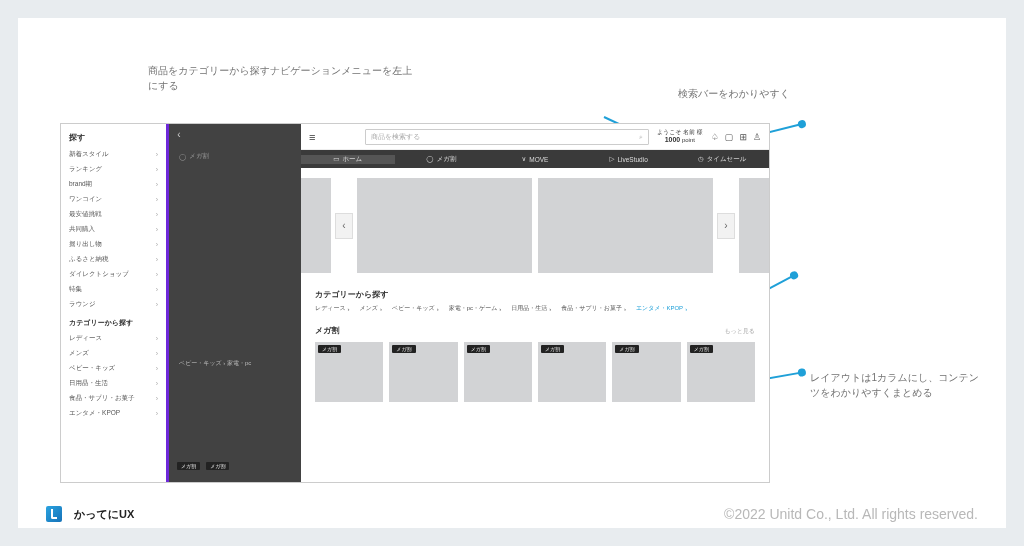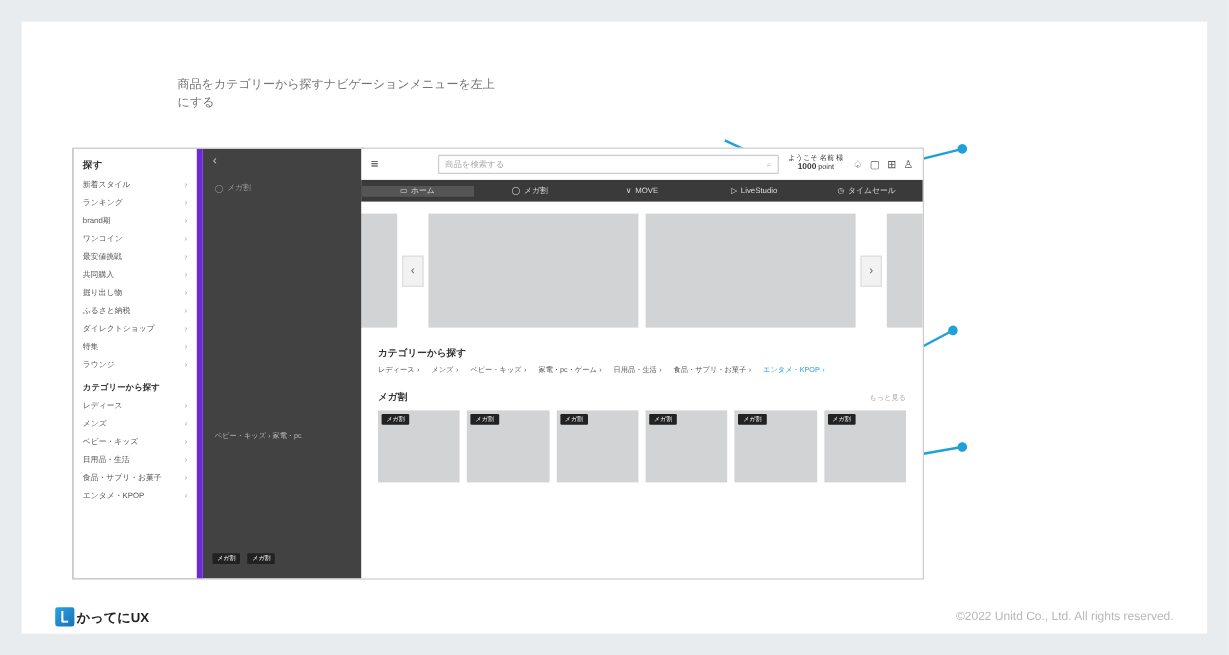"検索バーをわかりやすく" div.anno { html: none -> <div>検索バーをわかりやすく</div> }
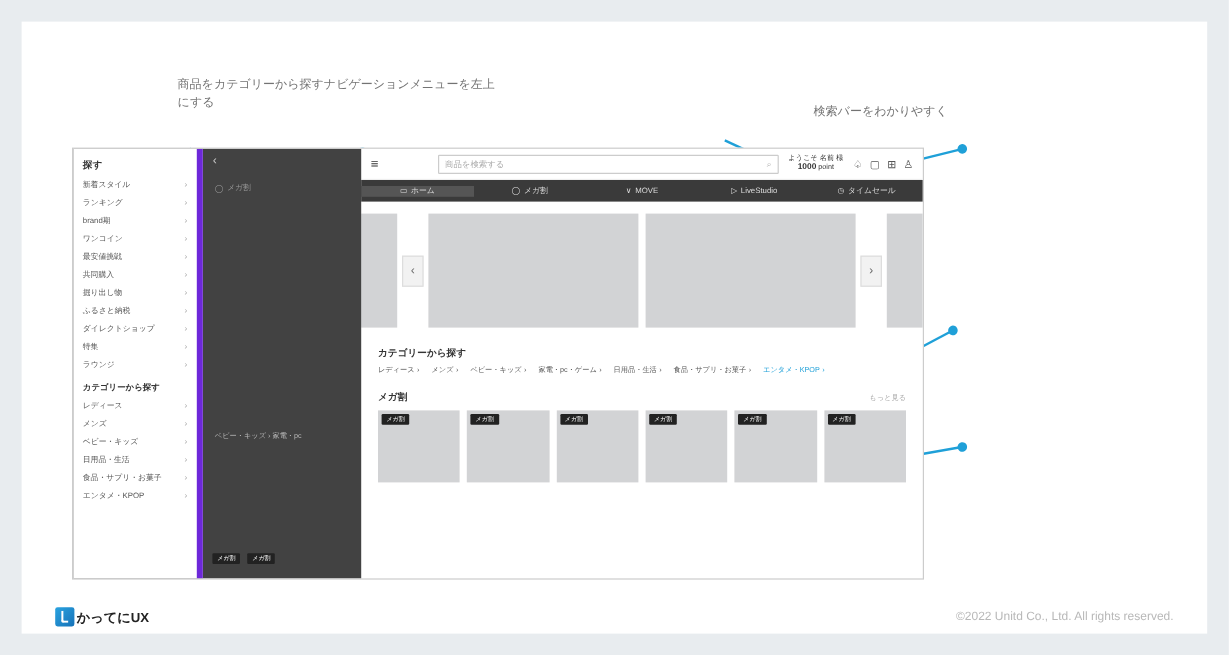"探す" .sidebar { border-right: 5px solid #6d28d9 -> 3px solid #6d28d9 }
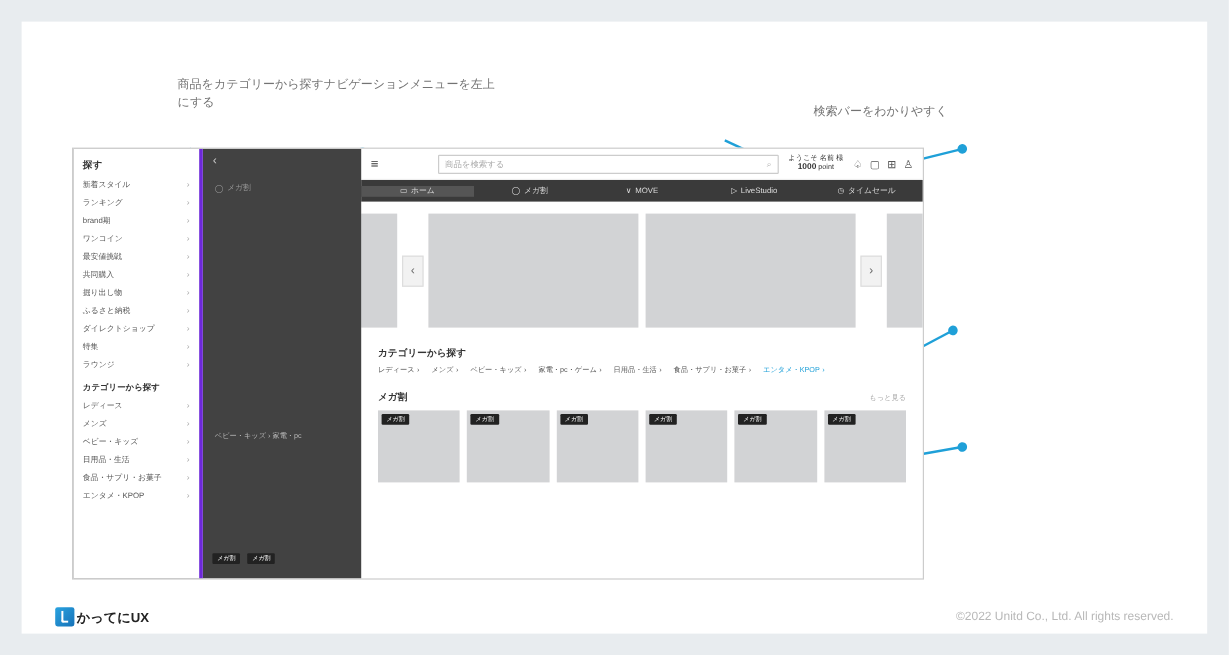"レイアウトは1カラムにし、コンテンツをわかりやすくまとめる" div.anno { html: none -> <div>レイアウトは1カラムにし、コンテンツをわかりやすくまとめる</div> }
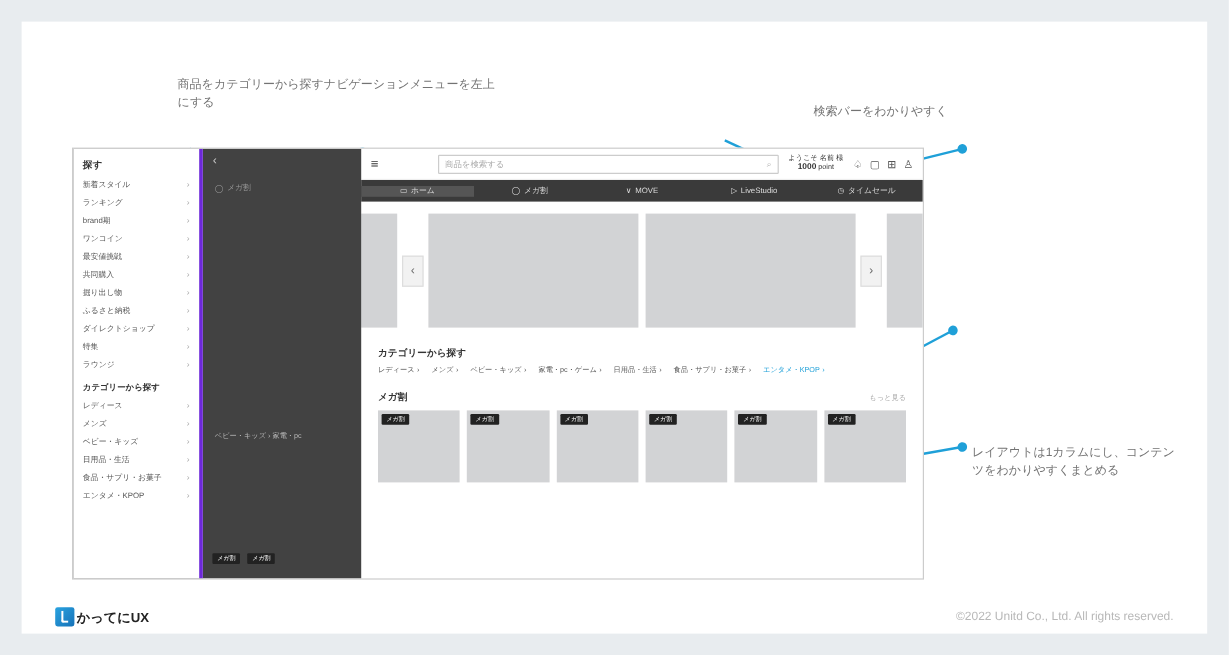"かってにUX" .brand { gap: 2px -> 12px }
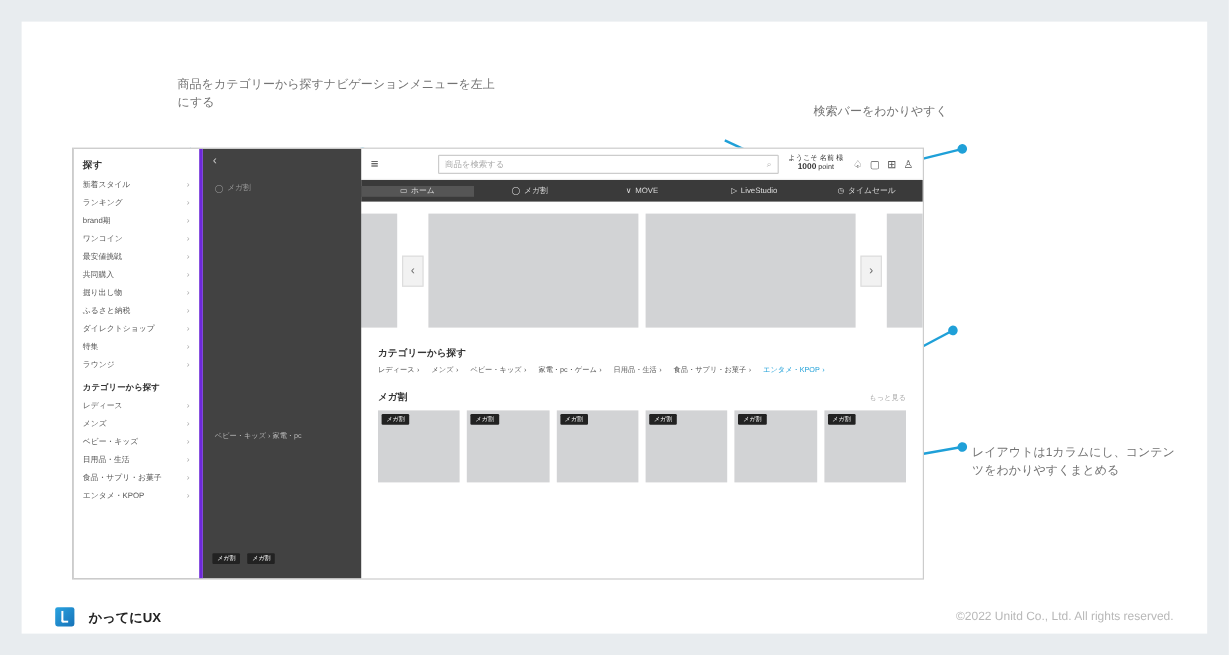"©2022 Unitd Co., Ltd. All" .copy { font-size: 10px -> 14px }
